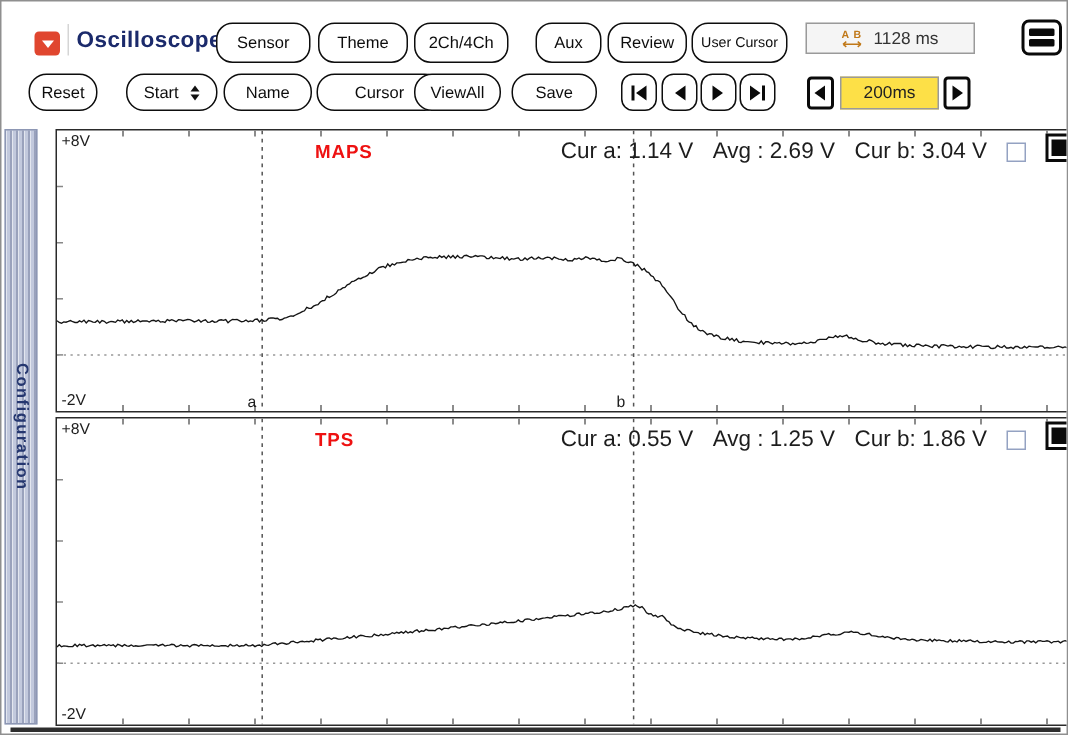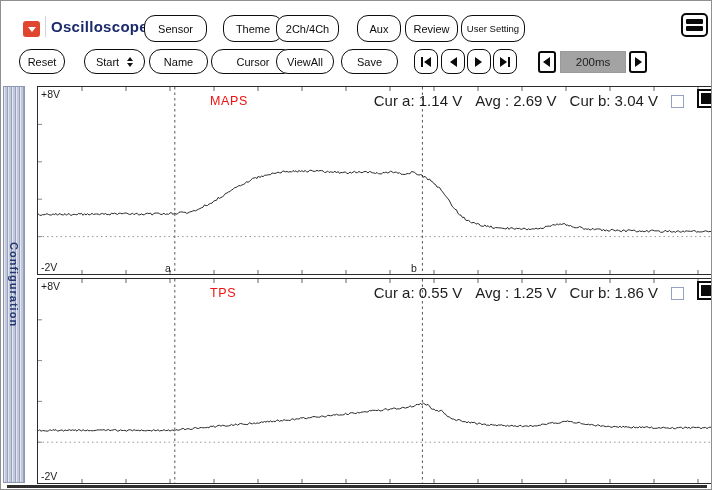"Theme" div.btn { left: 222px -> 211px }
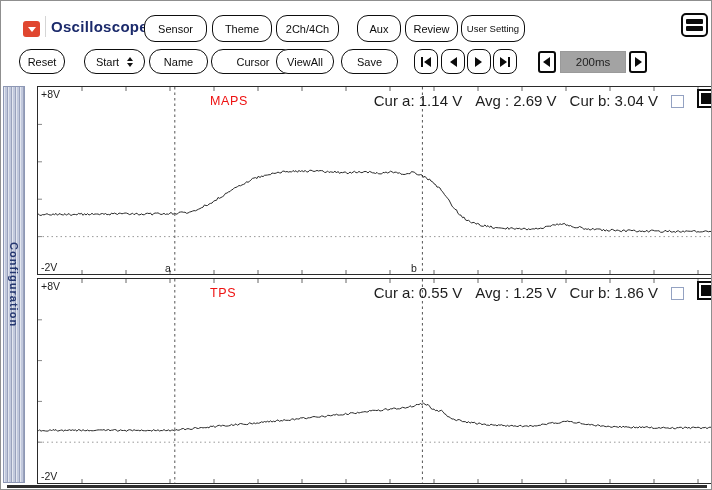"User Setting" div.btn { text: Setting -> Cursor }
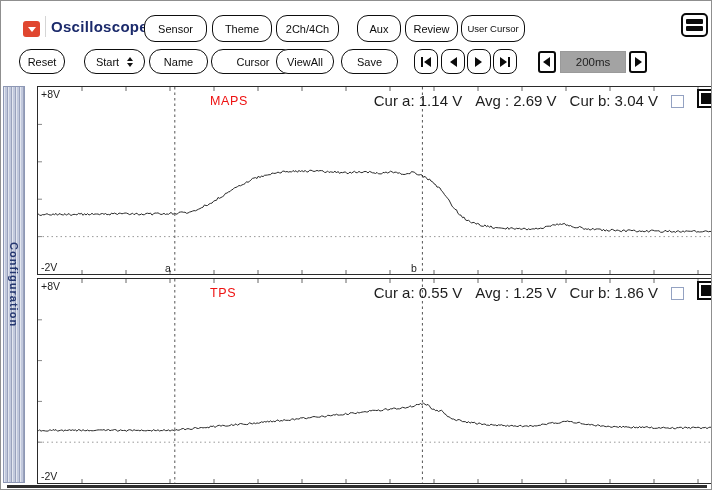"1128 ms" div.timebox { html: none -> <div> <svg> <text>A</text> <text>B</text> <path></path> </svg> <span>1128 ms</span> </div> }
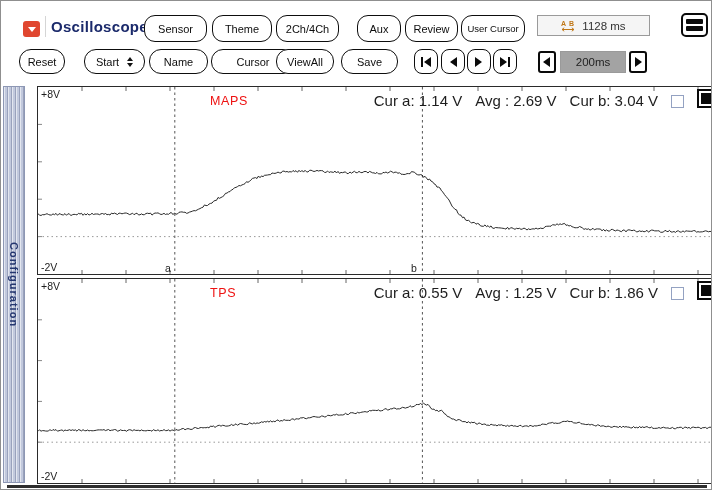"200ms" .tb-disp { background: #a3a3a3 -> #fde047 }
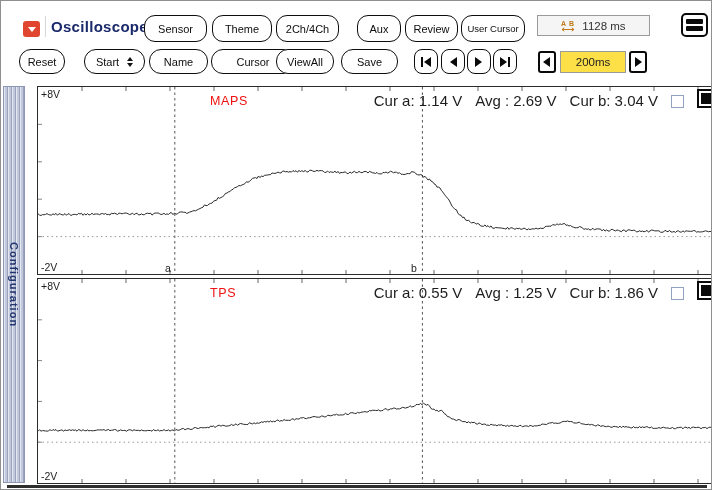"MAPS" .chname { font-weight: normal -> bold }
